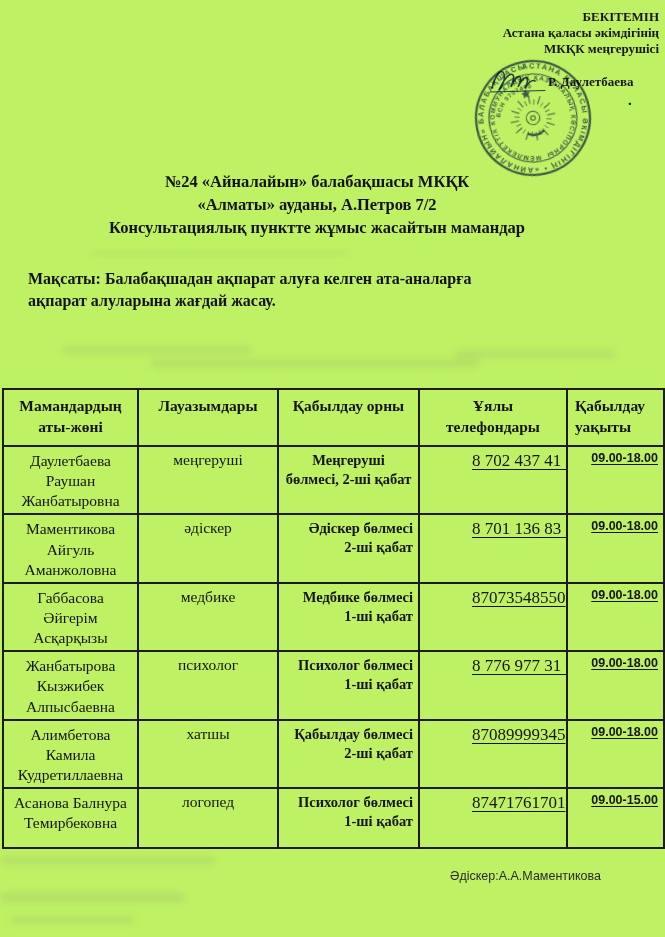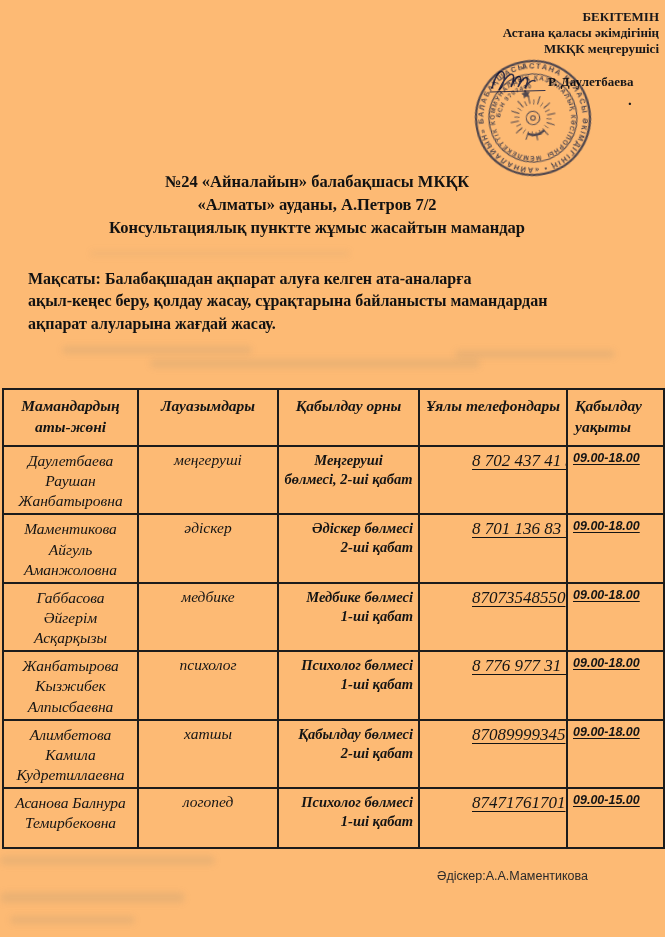"БЕКІТЕМІН" .page { background: #fdba74 -> #bef264 }
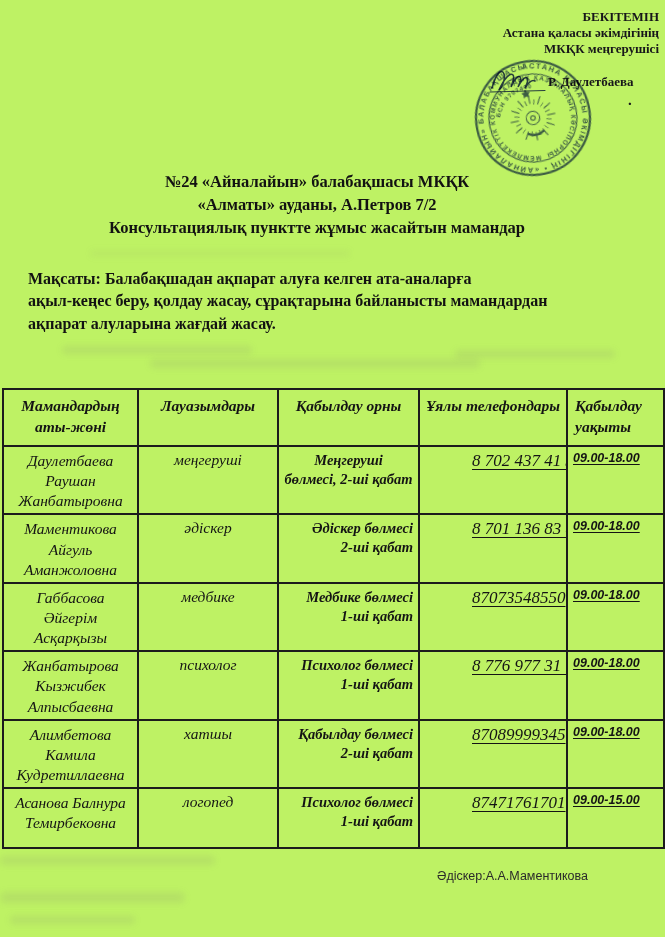"ақыл-кеңес беру, қолдау жасау," div { html: <div>ақыл-кеңес беру, қолдау жасау, сұрақтарына байланысты мамандардан</div> -> none }
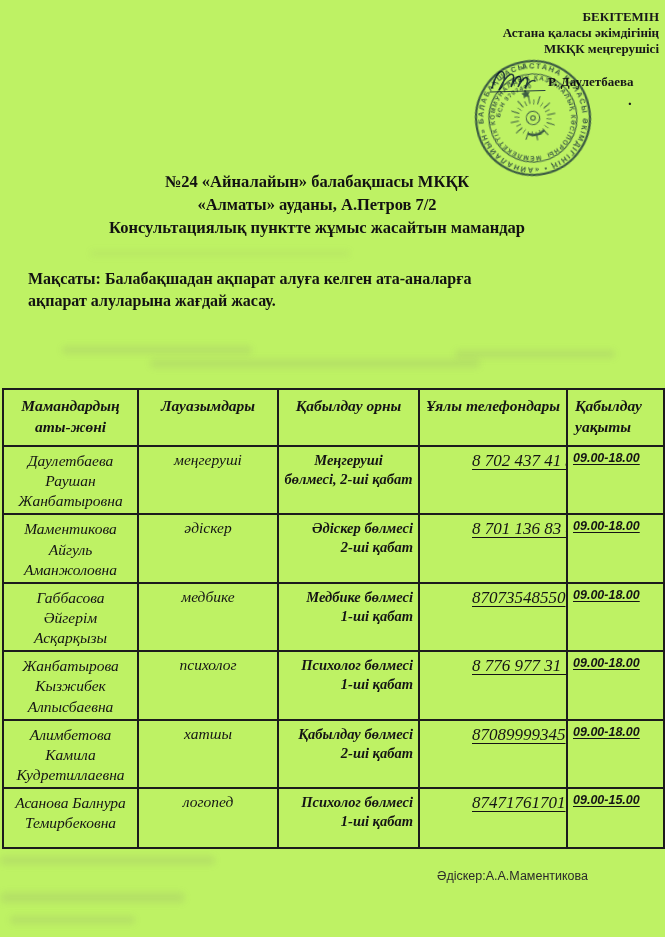"Мамандардың аты-жөні" table.spec th, table.spec td { font-style: italic -> none }
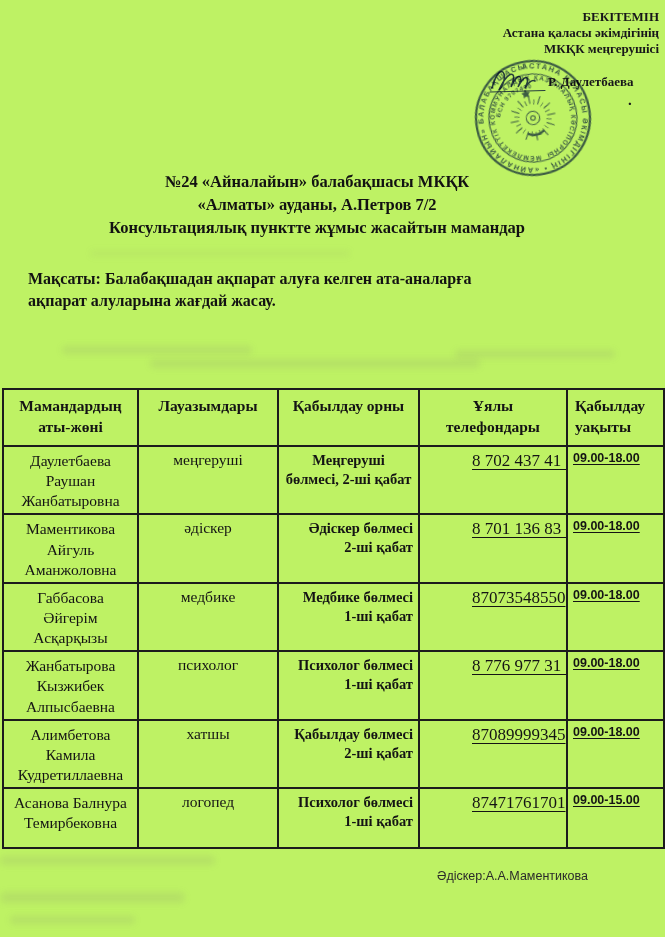"09.00-18.00" td.c-time { text-align: left -> right }
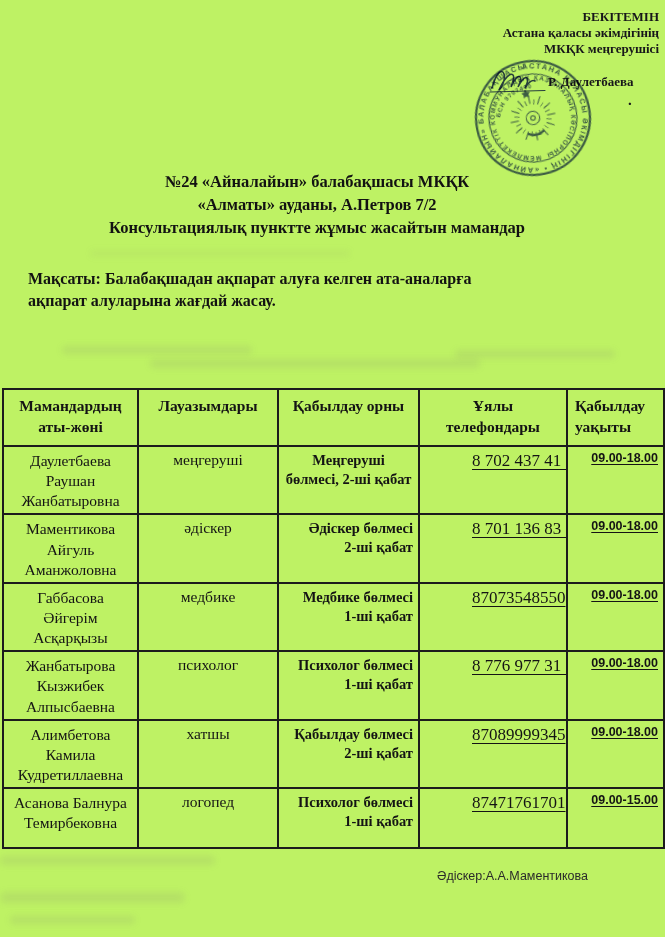"Әдіскер:А.А.Маментикова" .footer-note { left: 437px -> 450px }
